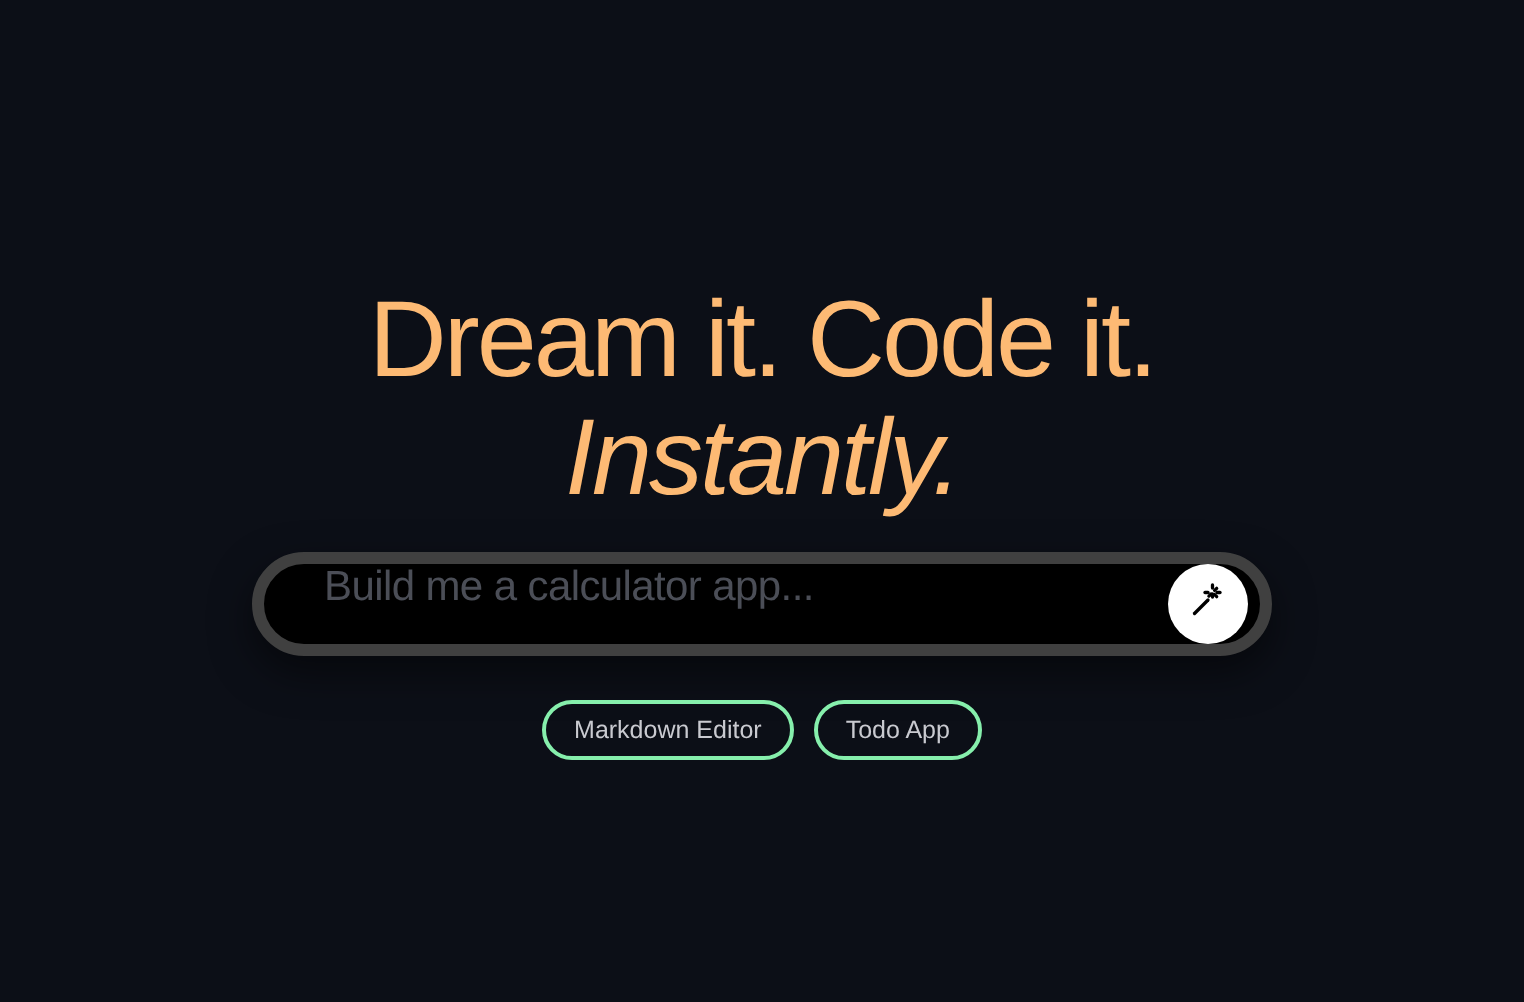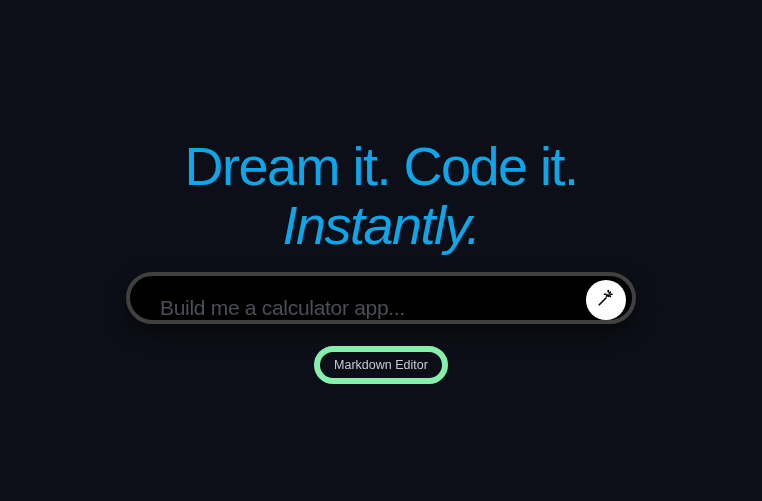"Dream it. Code it." .headline { color: #0ea5e9 -> #fdba74 }
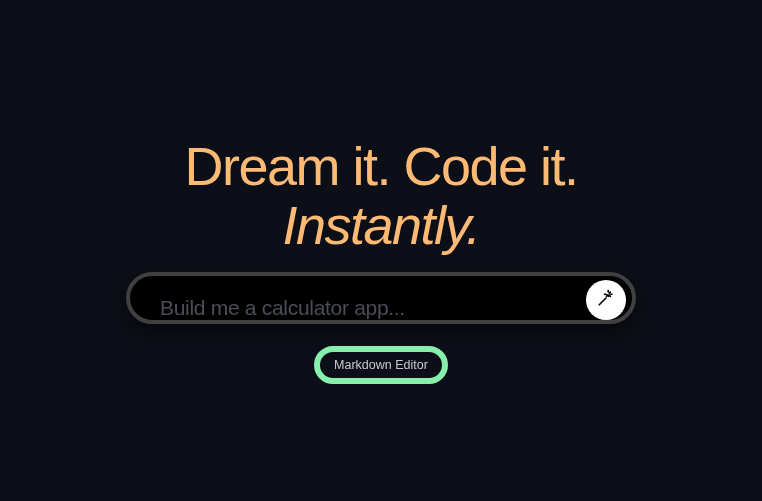"Build me a calculator app..." .prompt-bar { align-items: flex-end -> flex-start; border: 4px solid #404040 -> 6px solid #404040 }
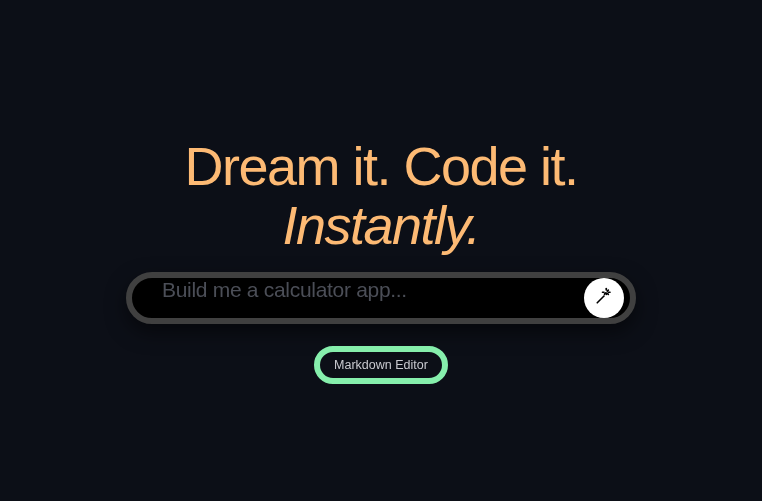"Markdown Editor" .chip { border: 6px solid #86efac -> 2px solid #86efac }
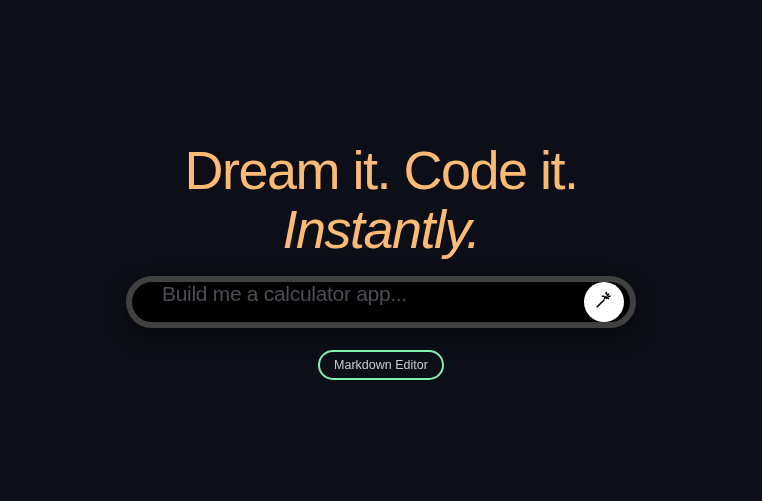"Todo App" button.chip { html: none -> <button>Todo App</button> }
